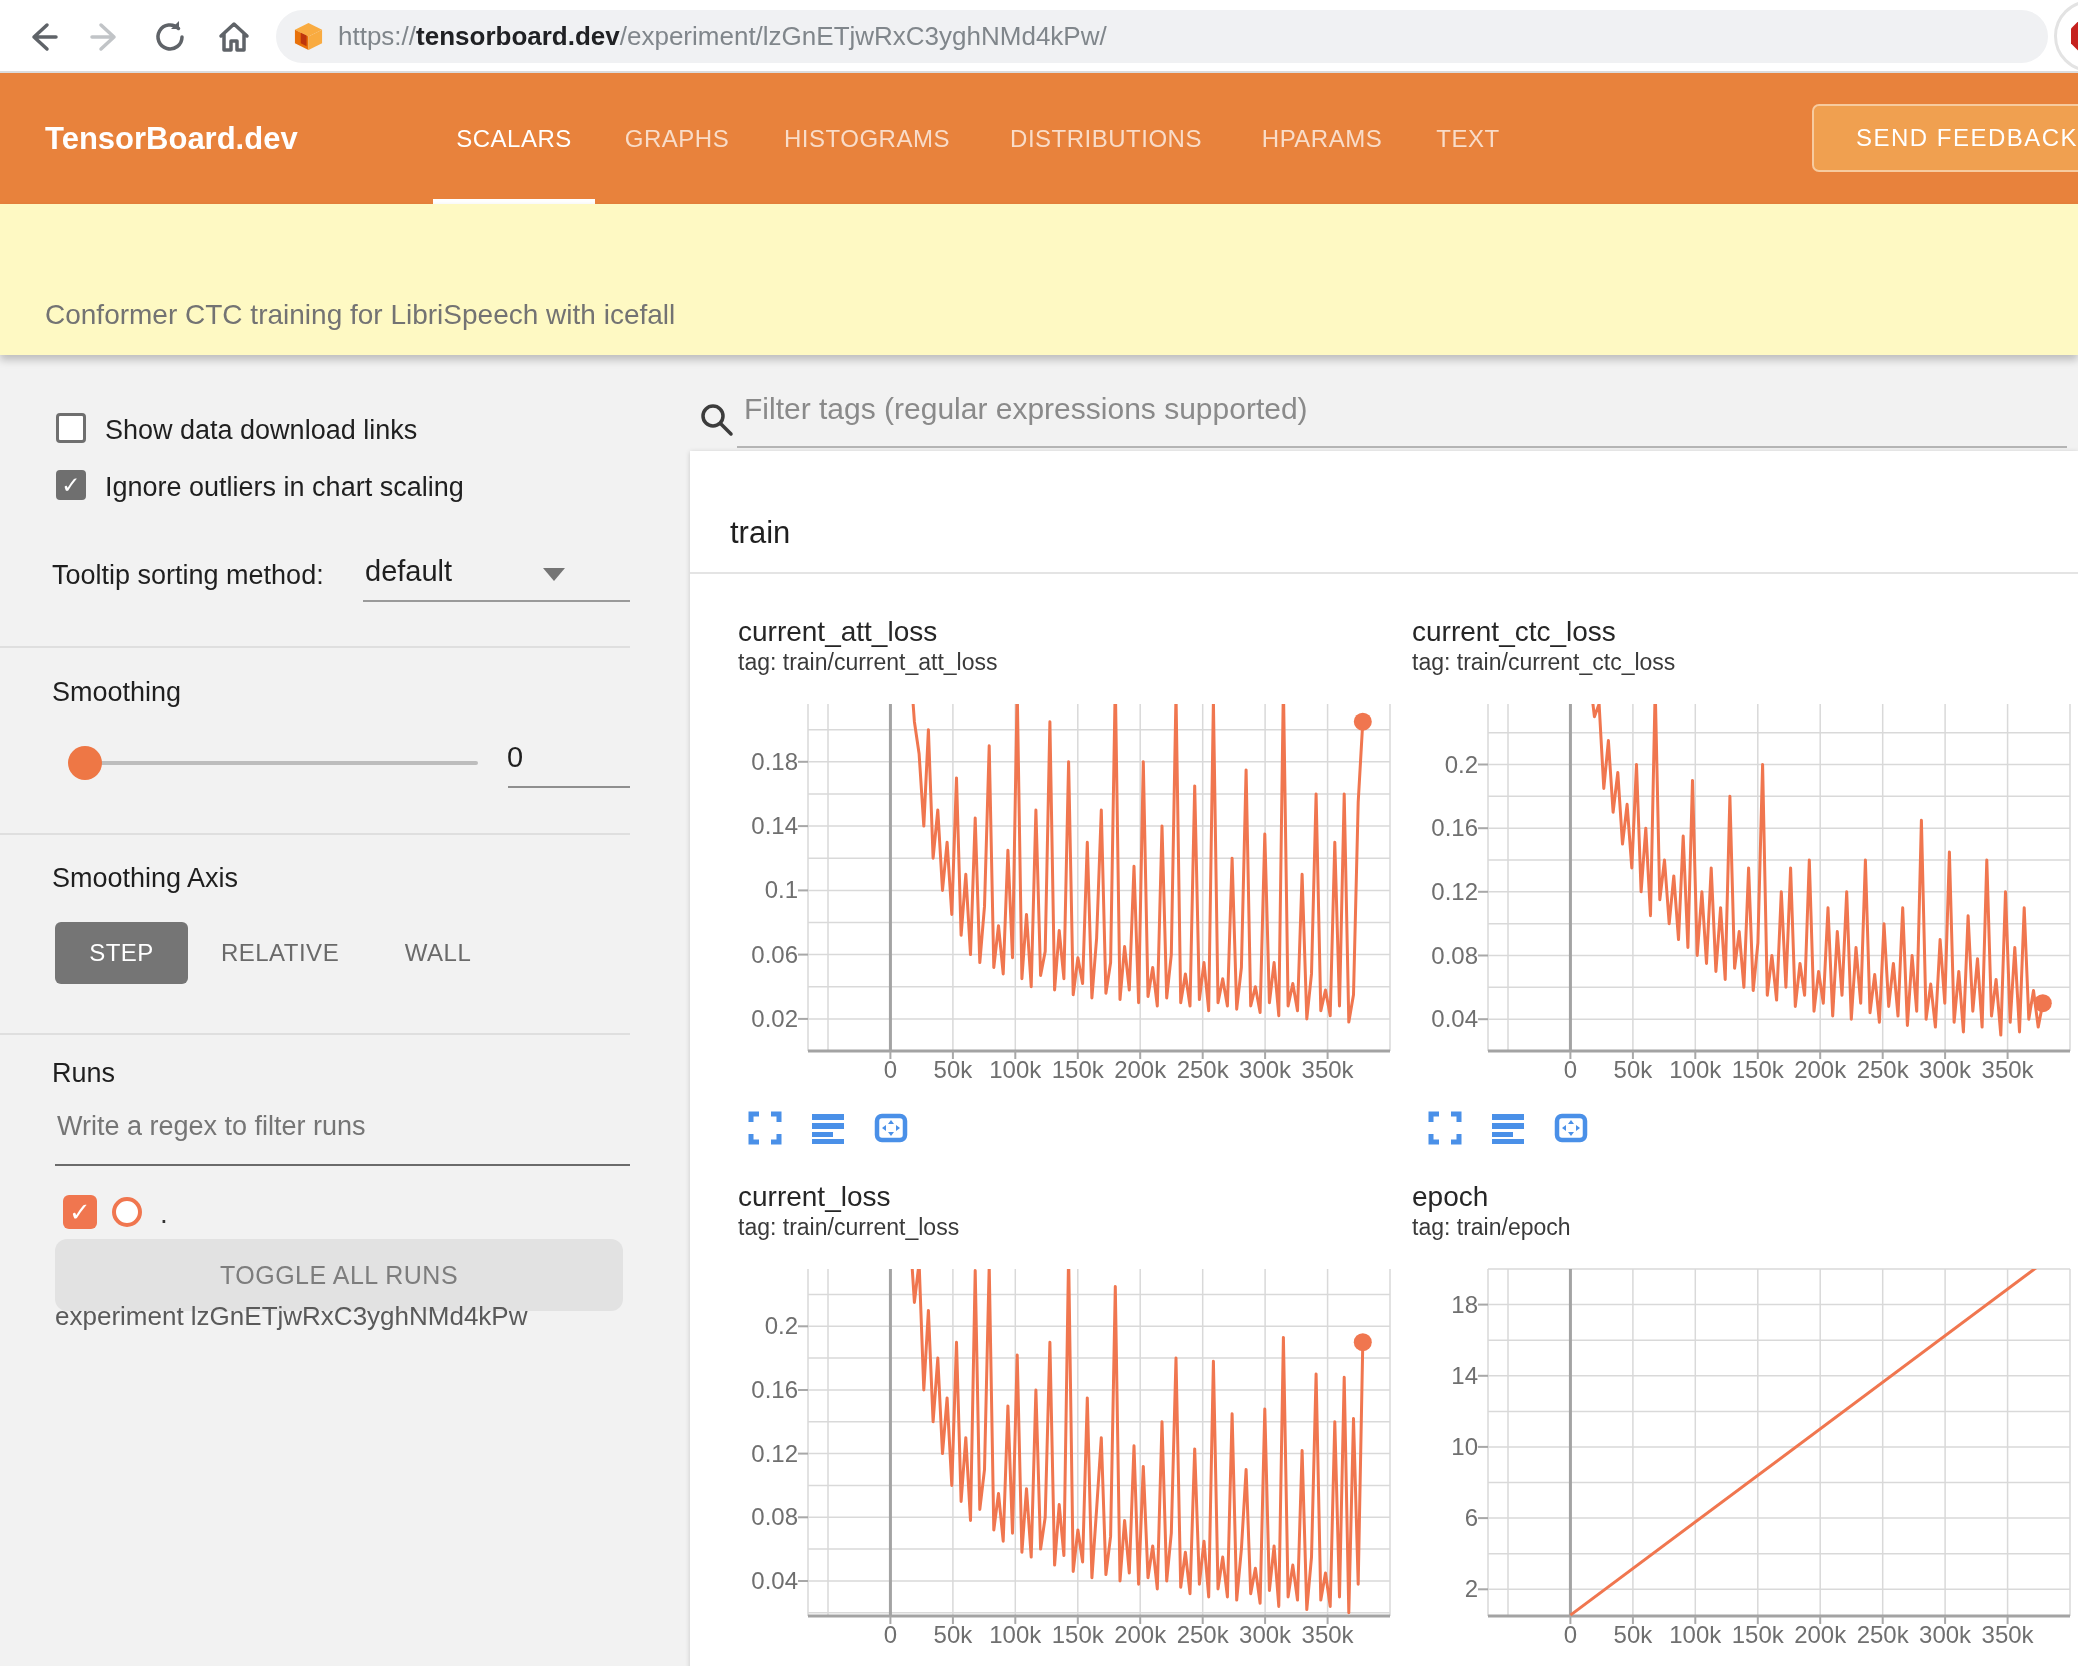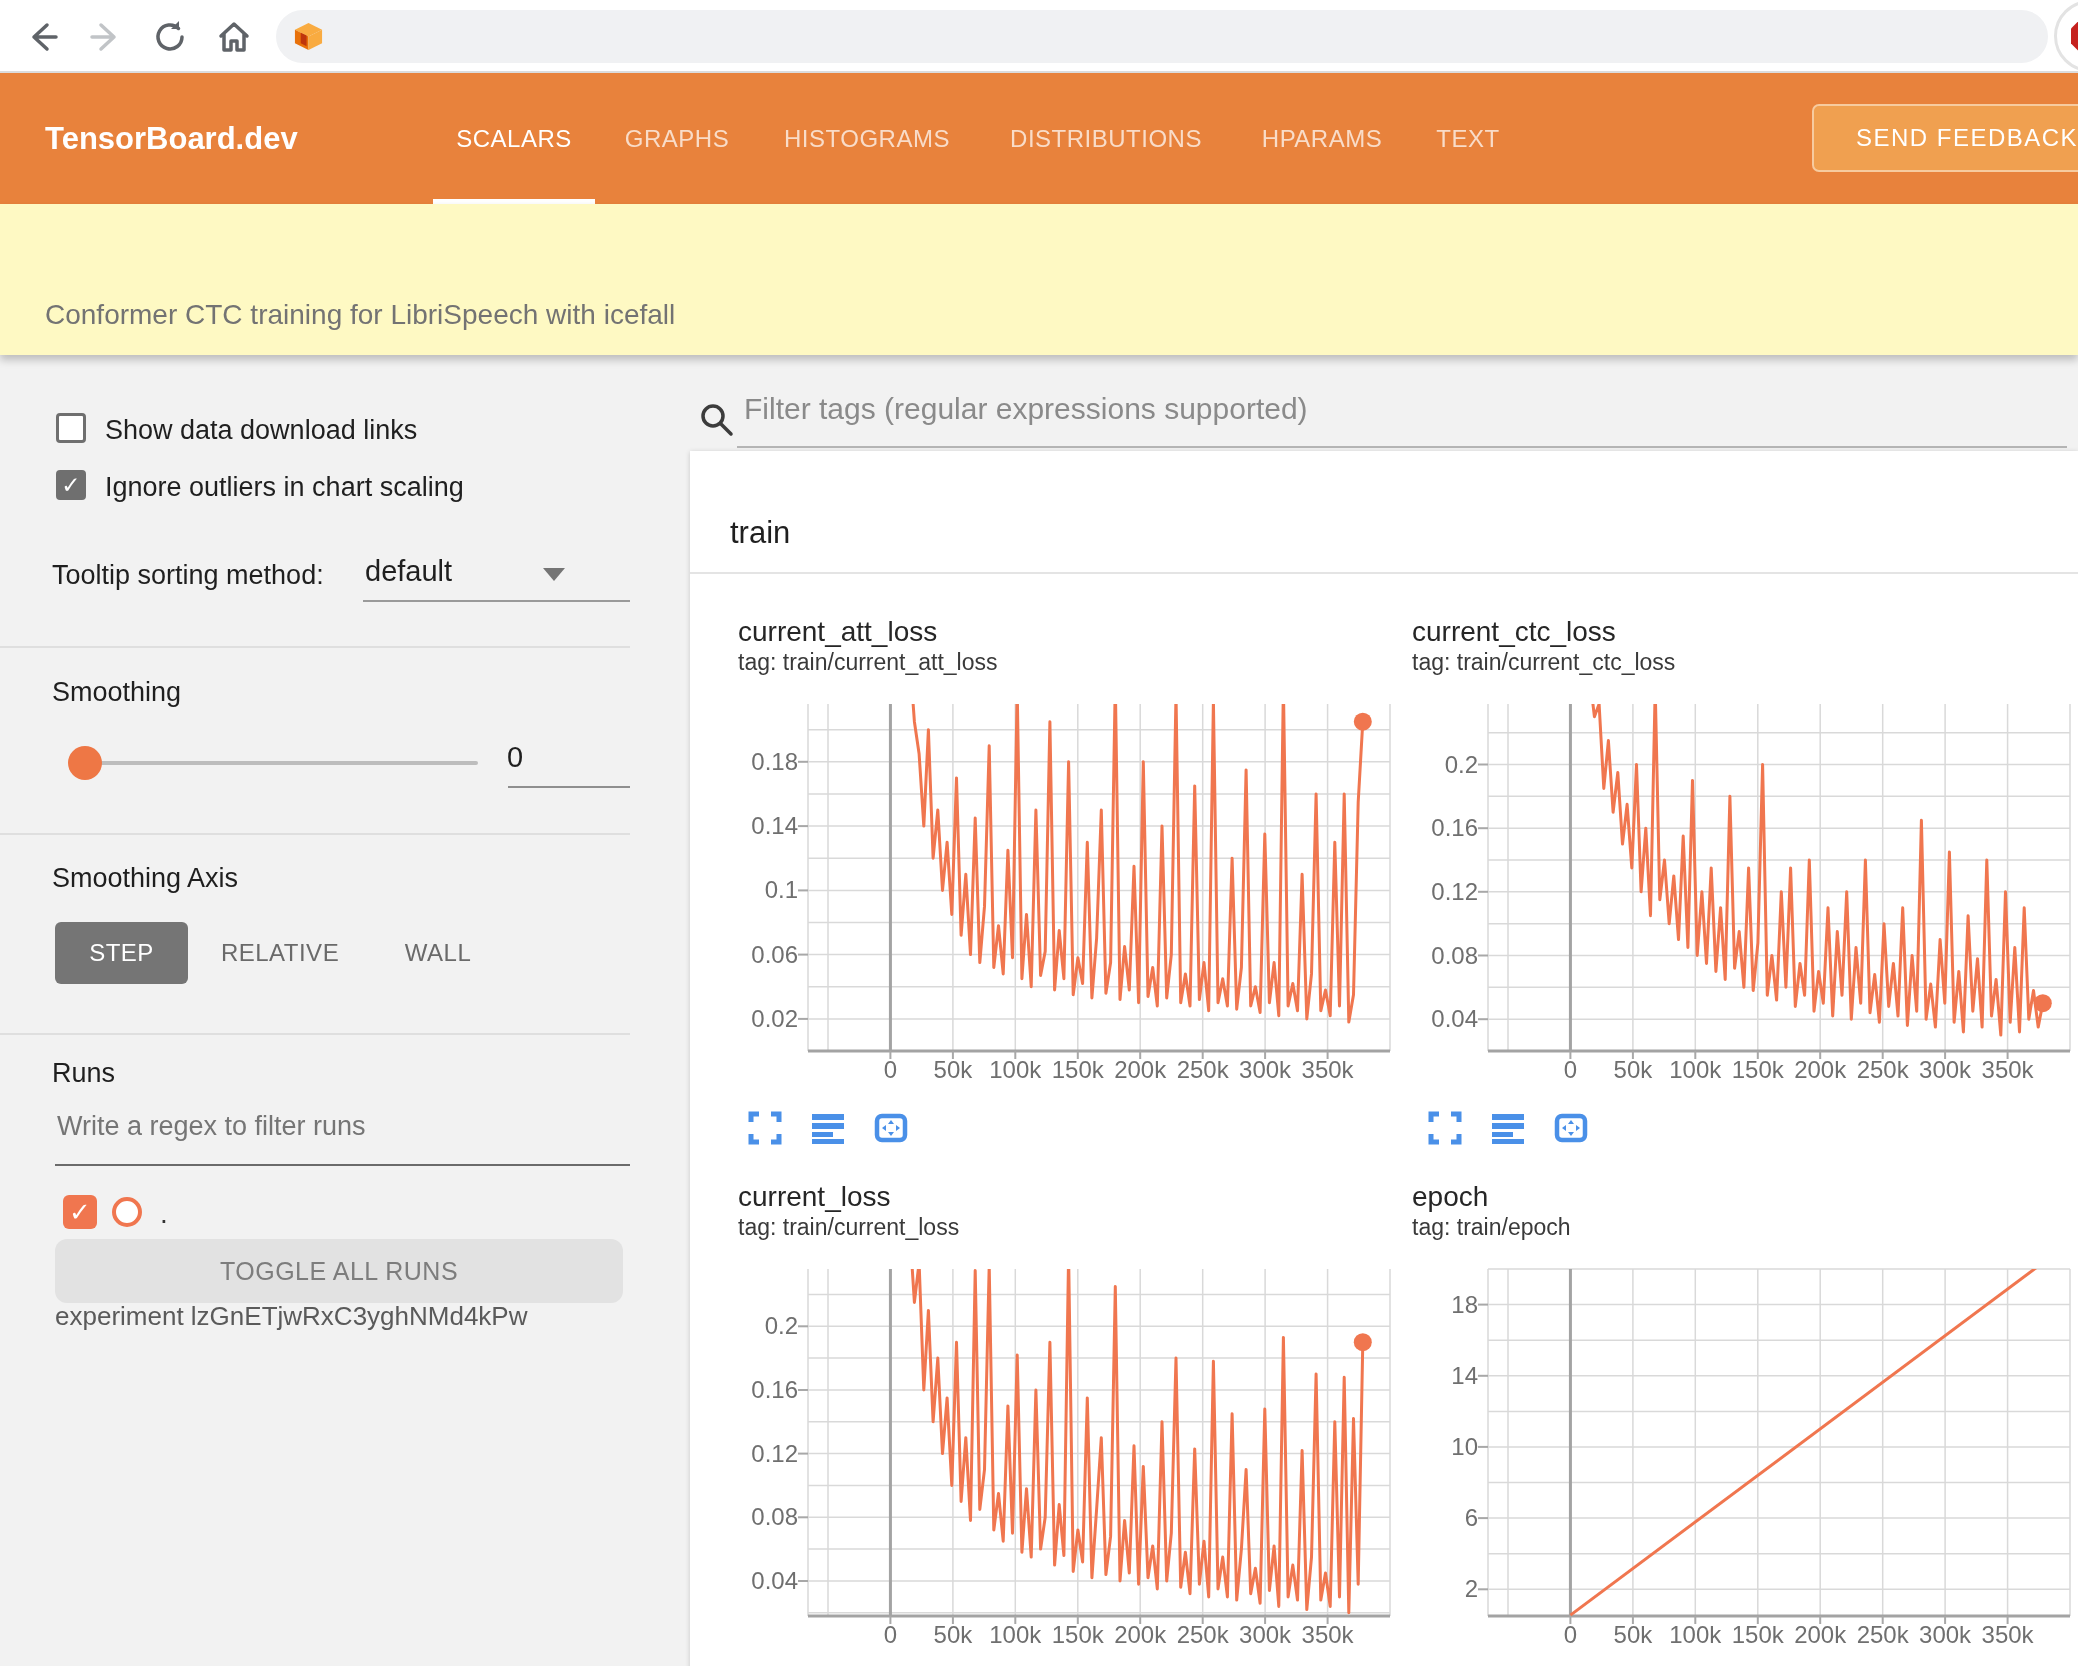"https://tensorboard.dev/experiment/lzGnE" div.url-text { html: none -> <div><span>https://</span><b>tensorboard.dev</b><span>/experiment/lzGnETjwRxC3yghNMd4kPw/</span></div> }
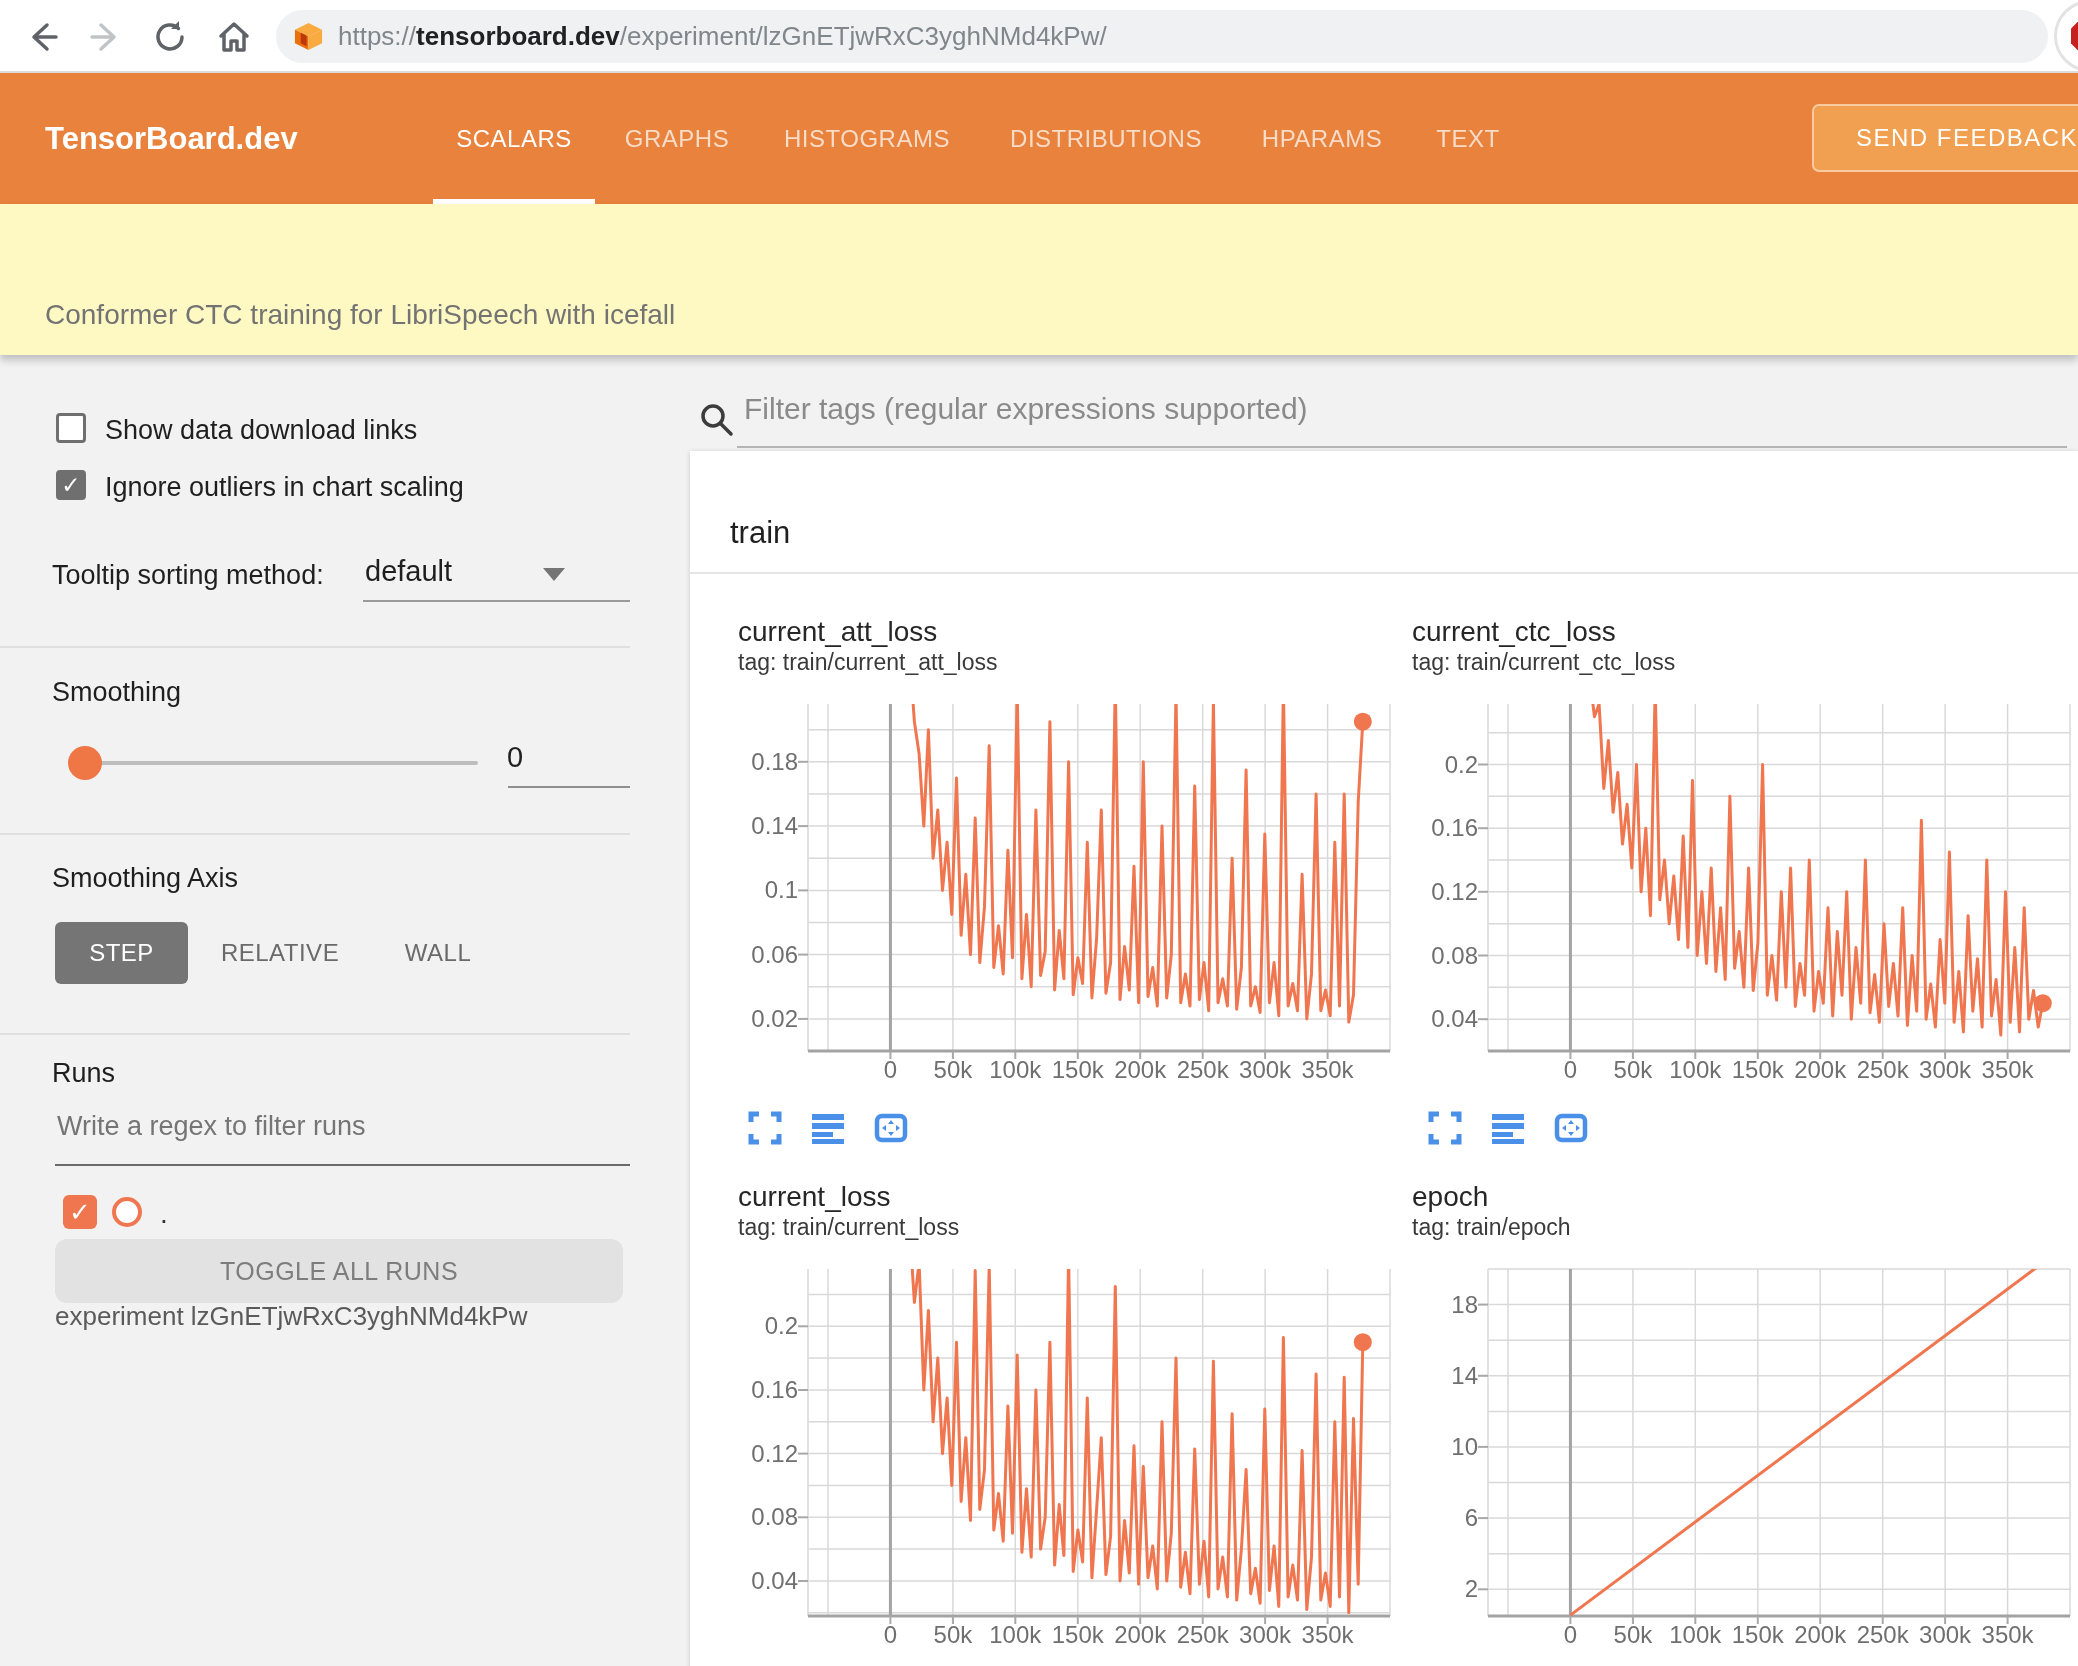"TOGGLE ALL RUNS" .toggle-btn { height: 64px -> 72px }
